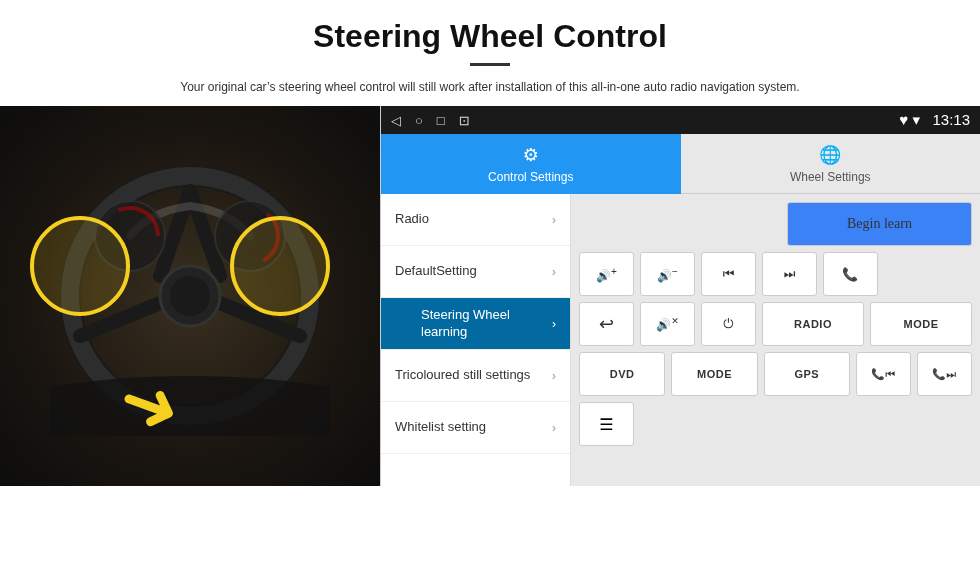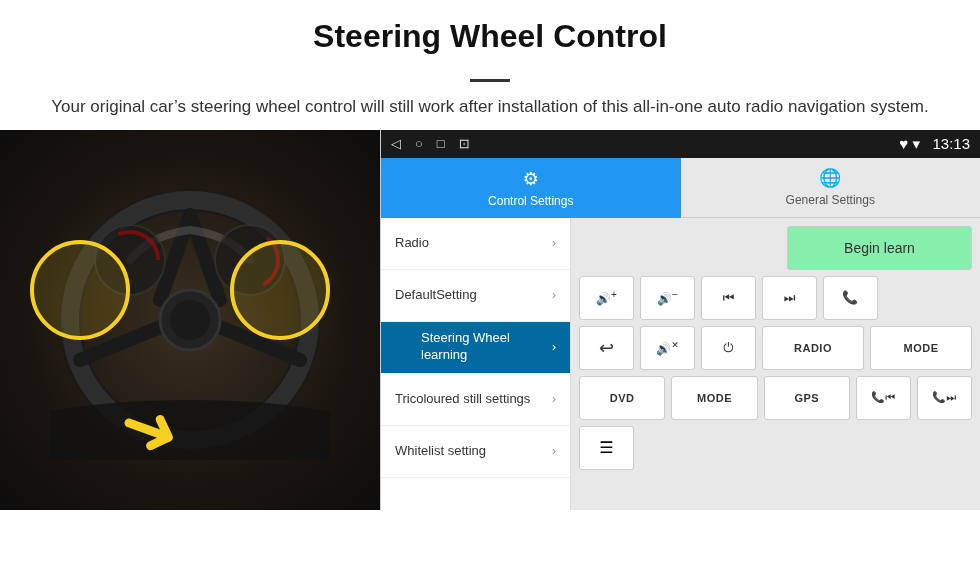"Steering Wheel Control" .page-title { margin-bottom: 24px -> 8px }
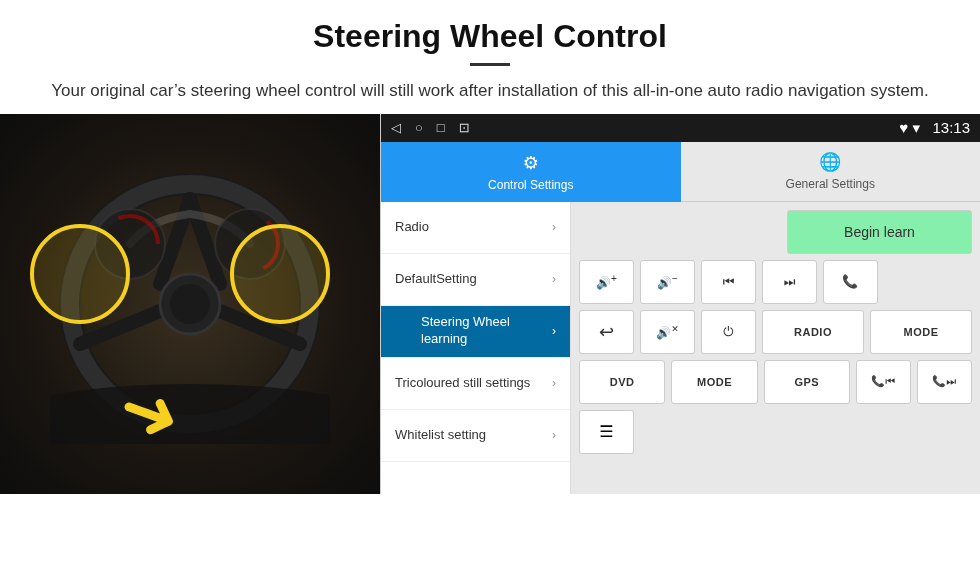"Your original car’s steering wheel" .page-subtitle { font-size: 17px -> 12px }
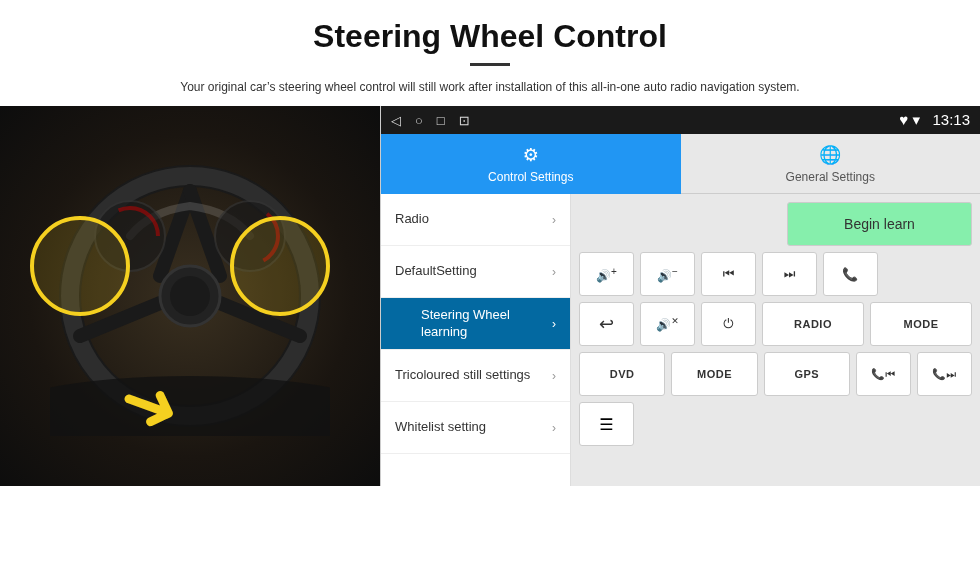"General Settings" span { text: General -> Wheel }
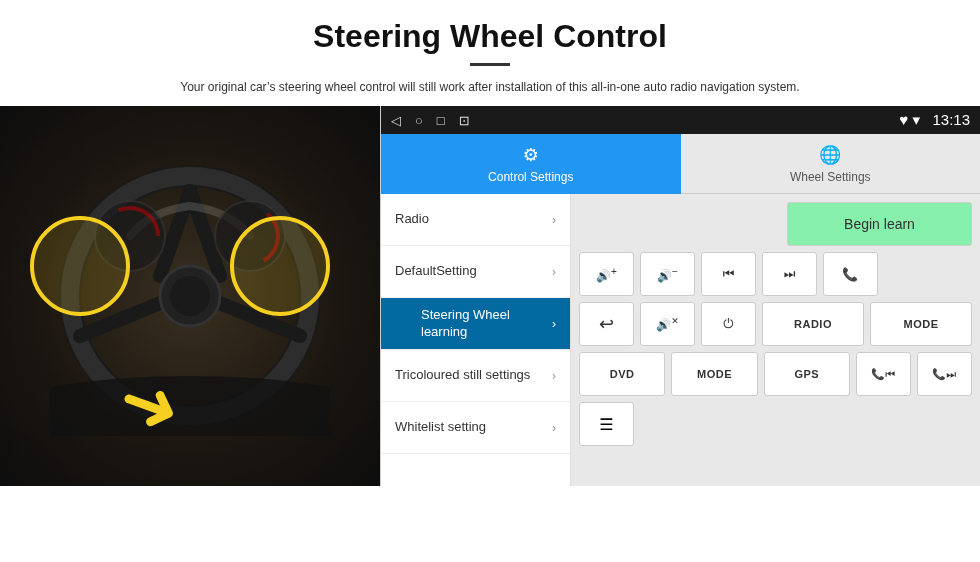"Begin learn" .begin-learn-btn { background: #86efac -> #3b82f6; font-family: none -> Liberation Serif, serif }
